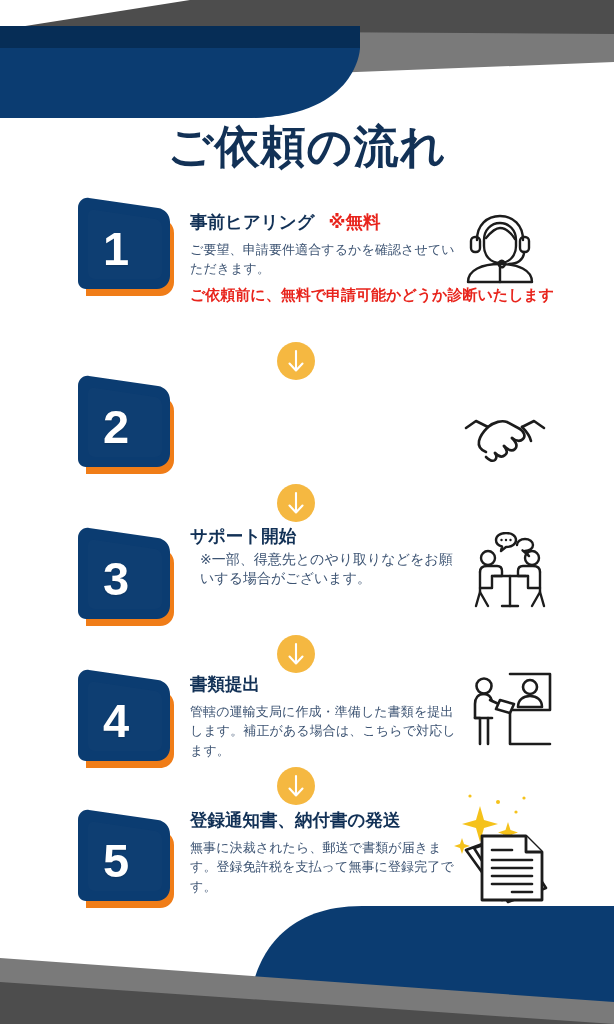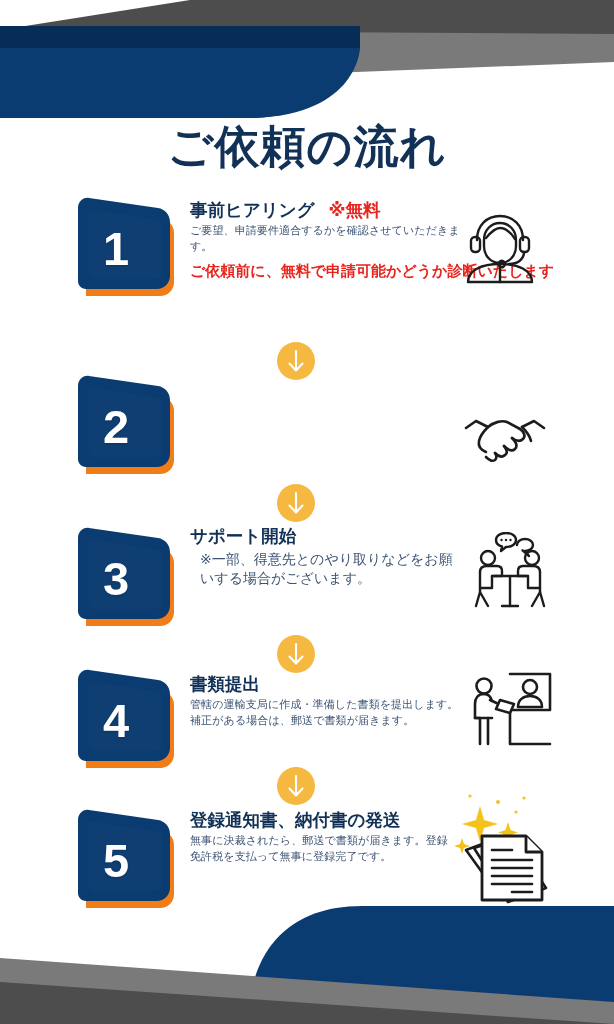"事前ヒアリング ※無料" .body-col { top: 4px -> 16px }
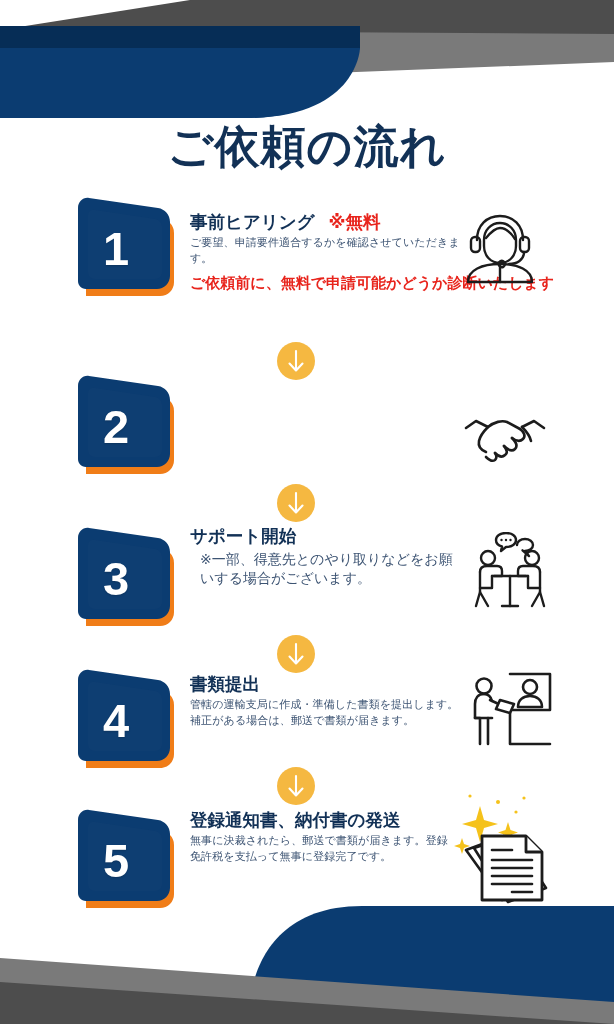"ご要望、申請要件適合するかを確認させていただきます。" .step-desc { font-size: 11px -> 13px; margin-top: none -> 6px }
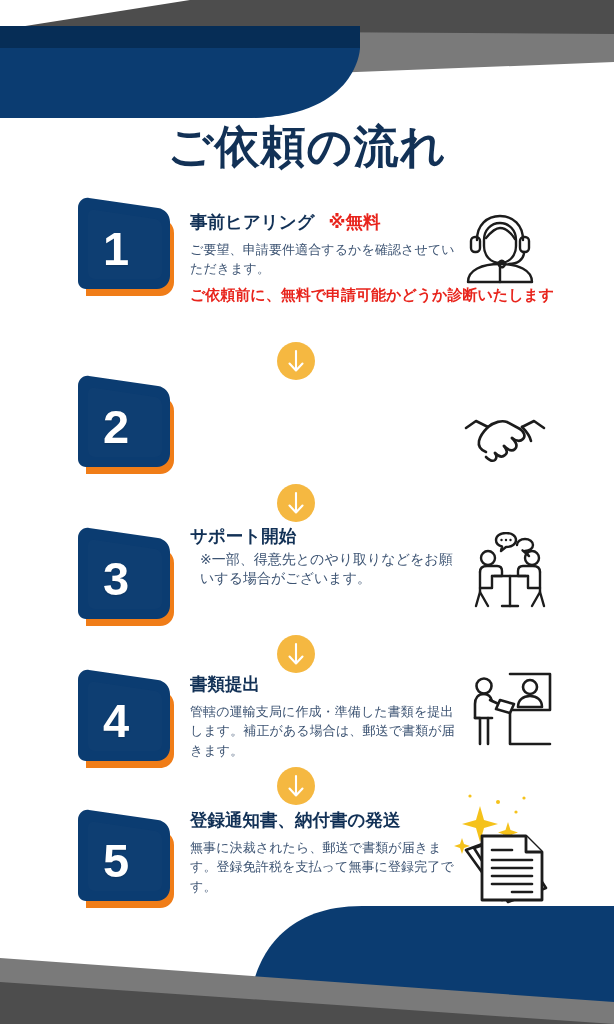"管轄の運輸支局に作成・準備した書類を提出します。補正がある場合は、郵送で書類が届" div.step-desc { text: 郵送で書類が届き -> こちらで対応し }
